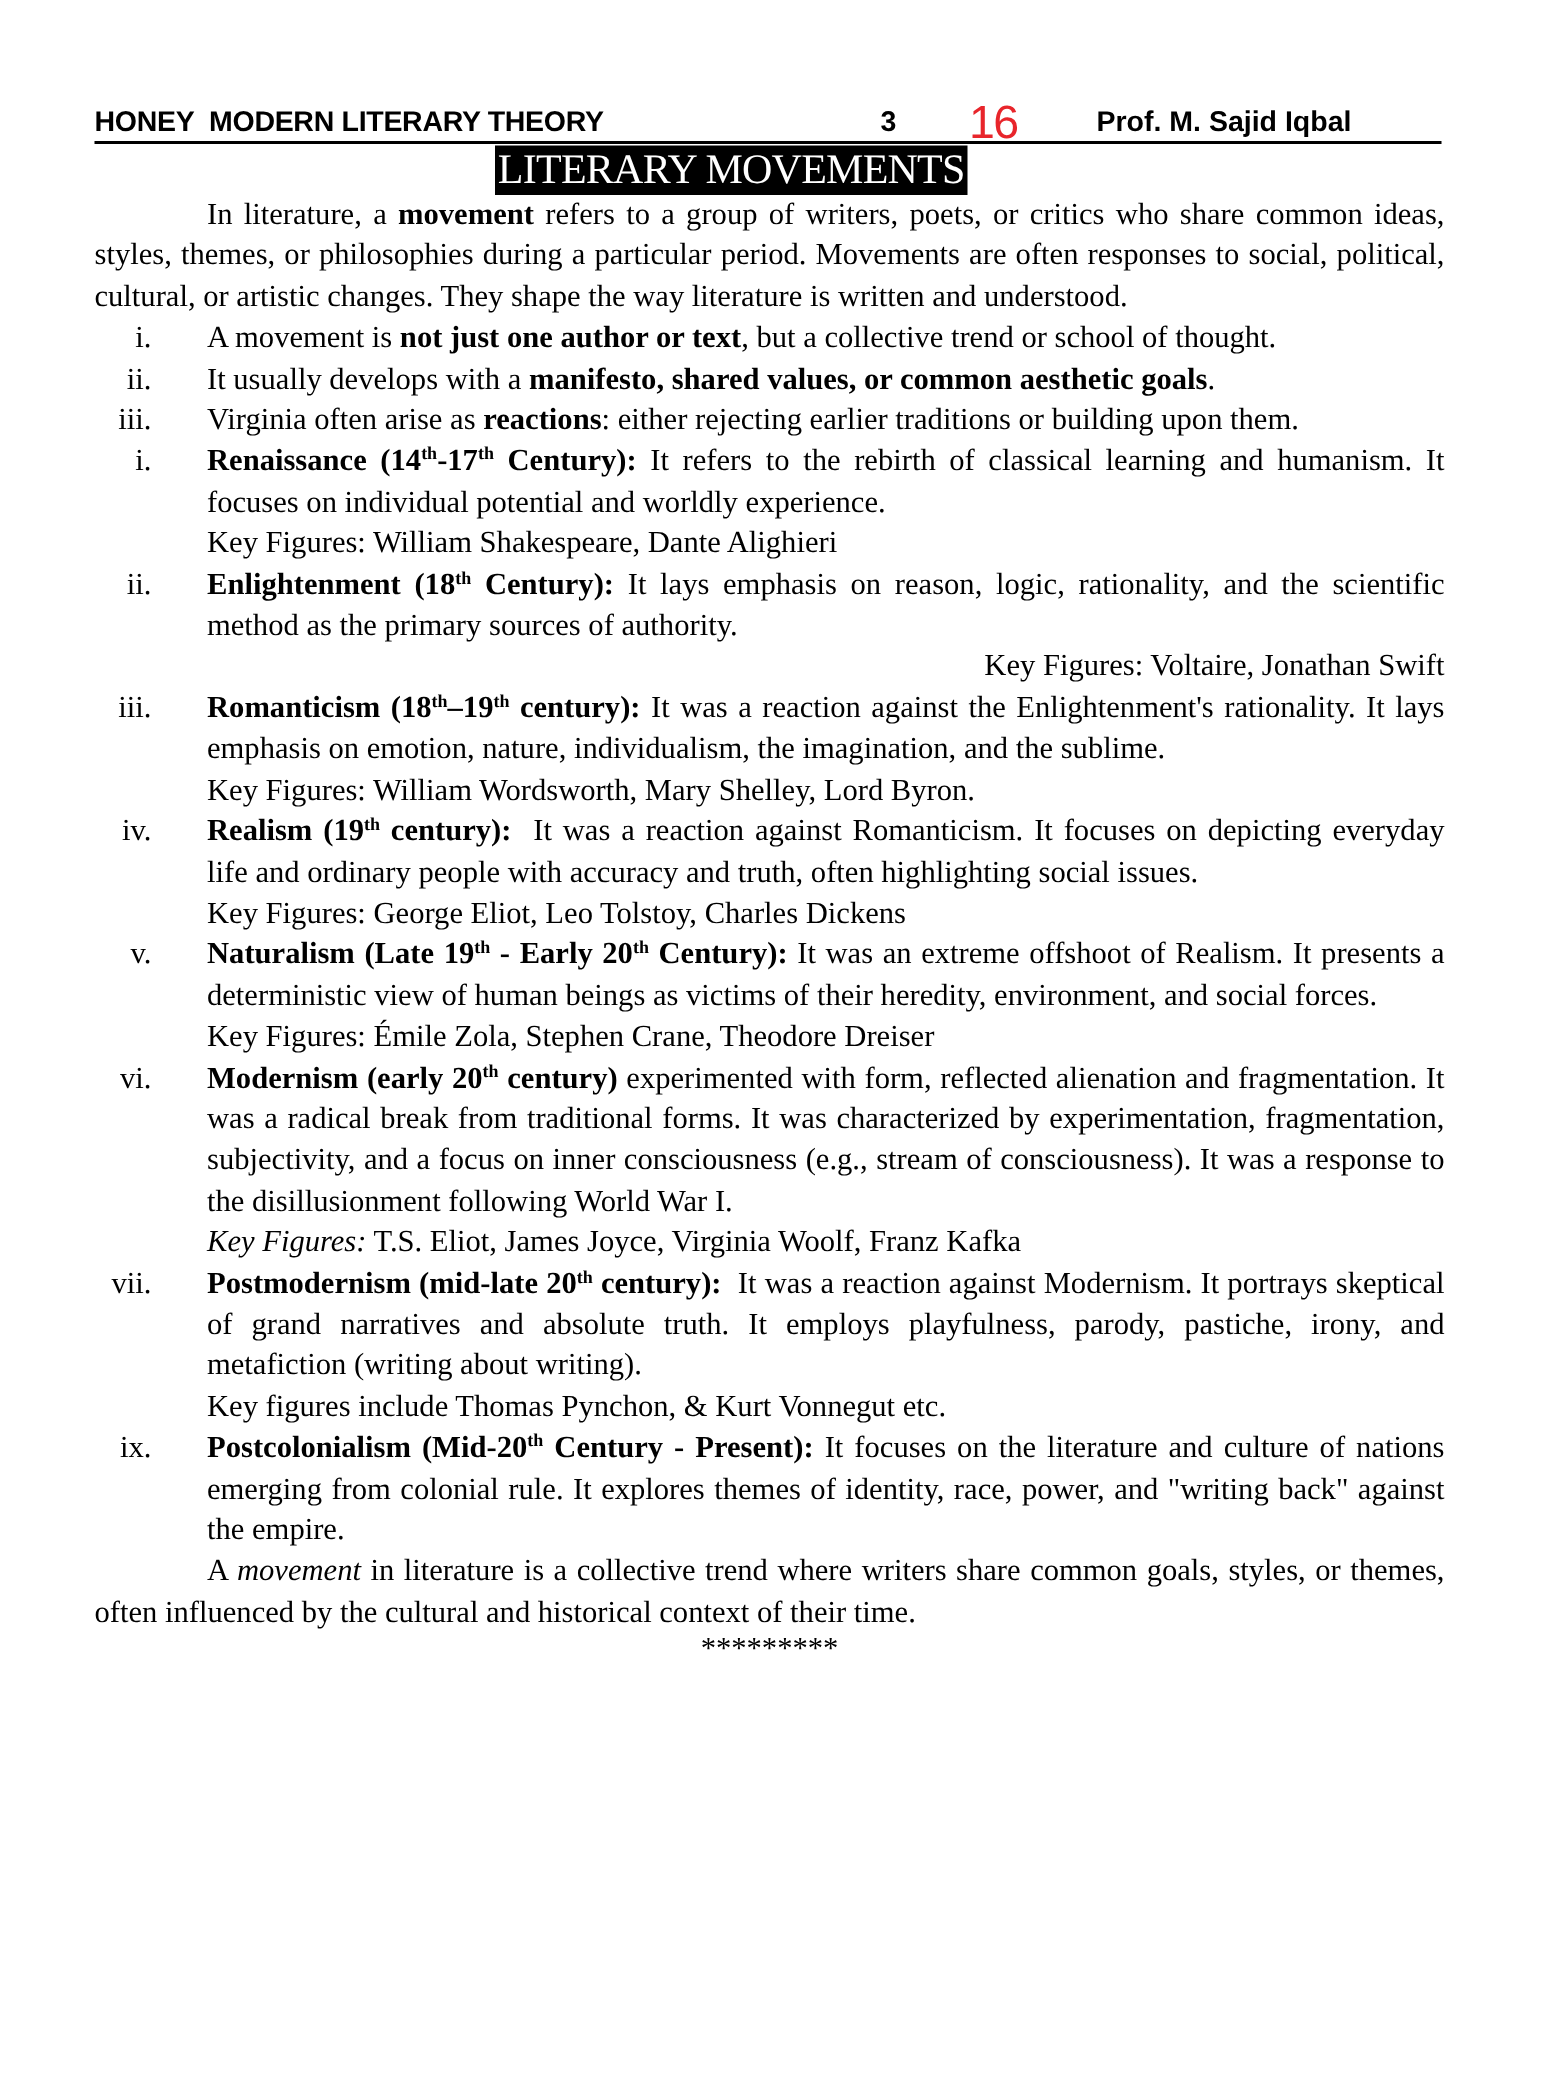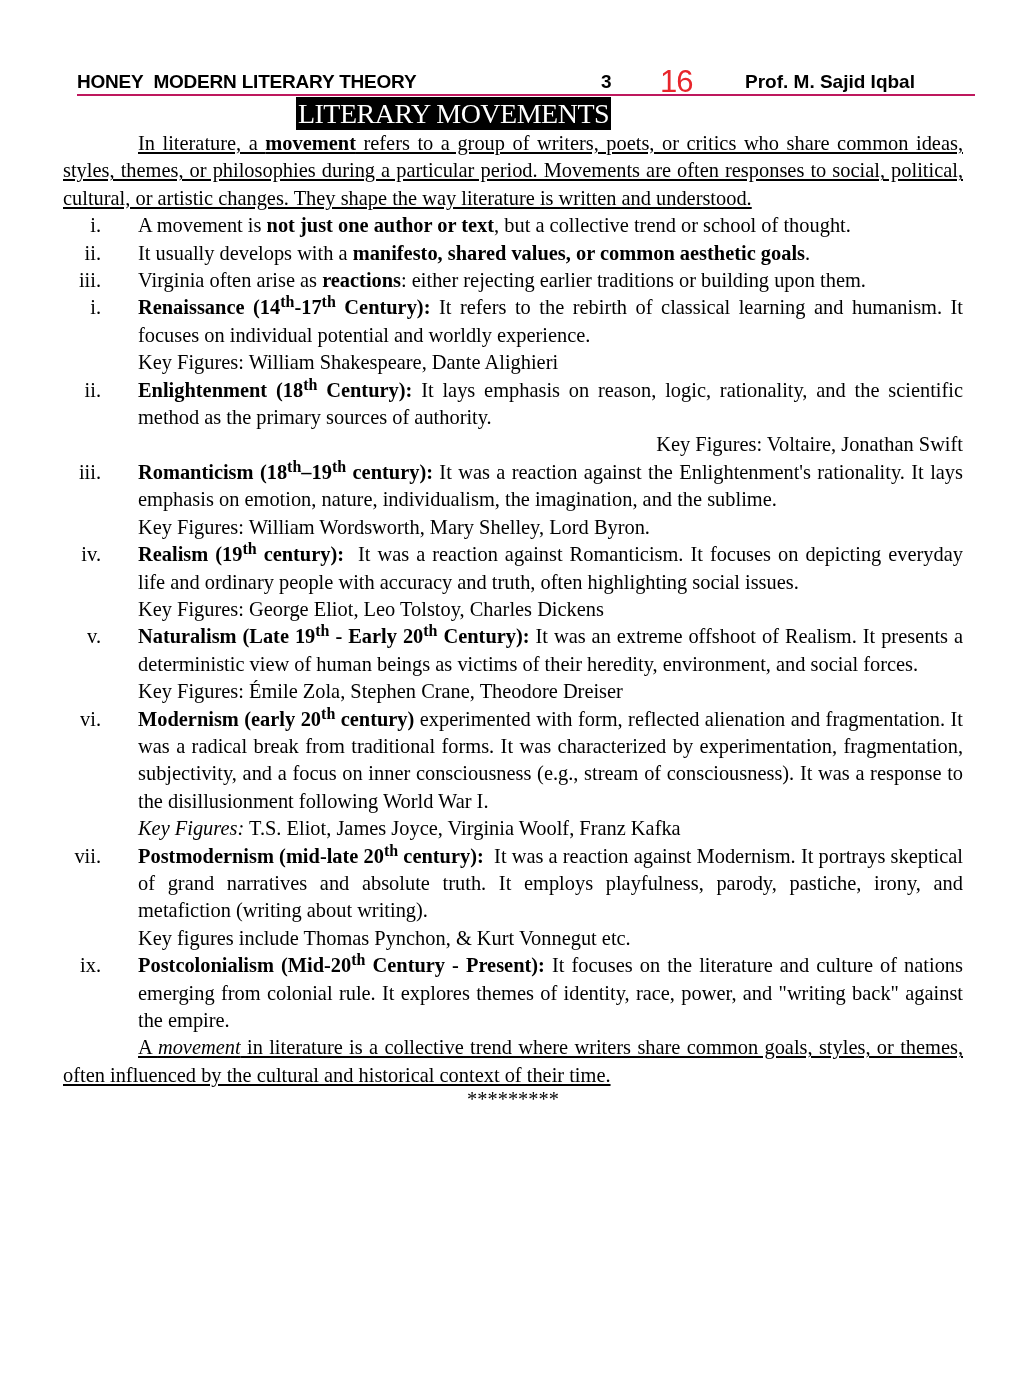"HONEY MODERN LITERARY THEORY" .header { border-bottom: 2px solid #be185d -> 2px solid #000000; left: 77px -> 63px }
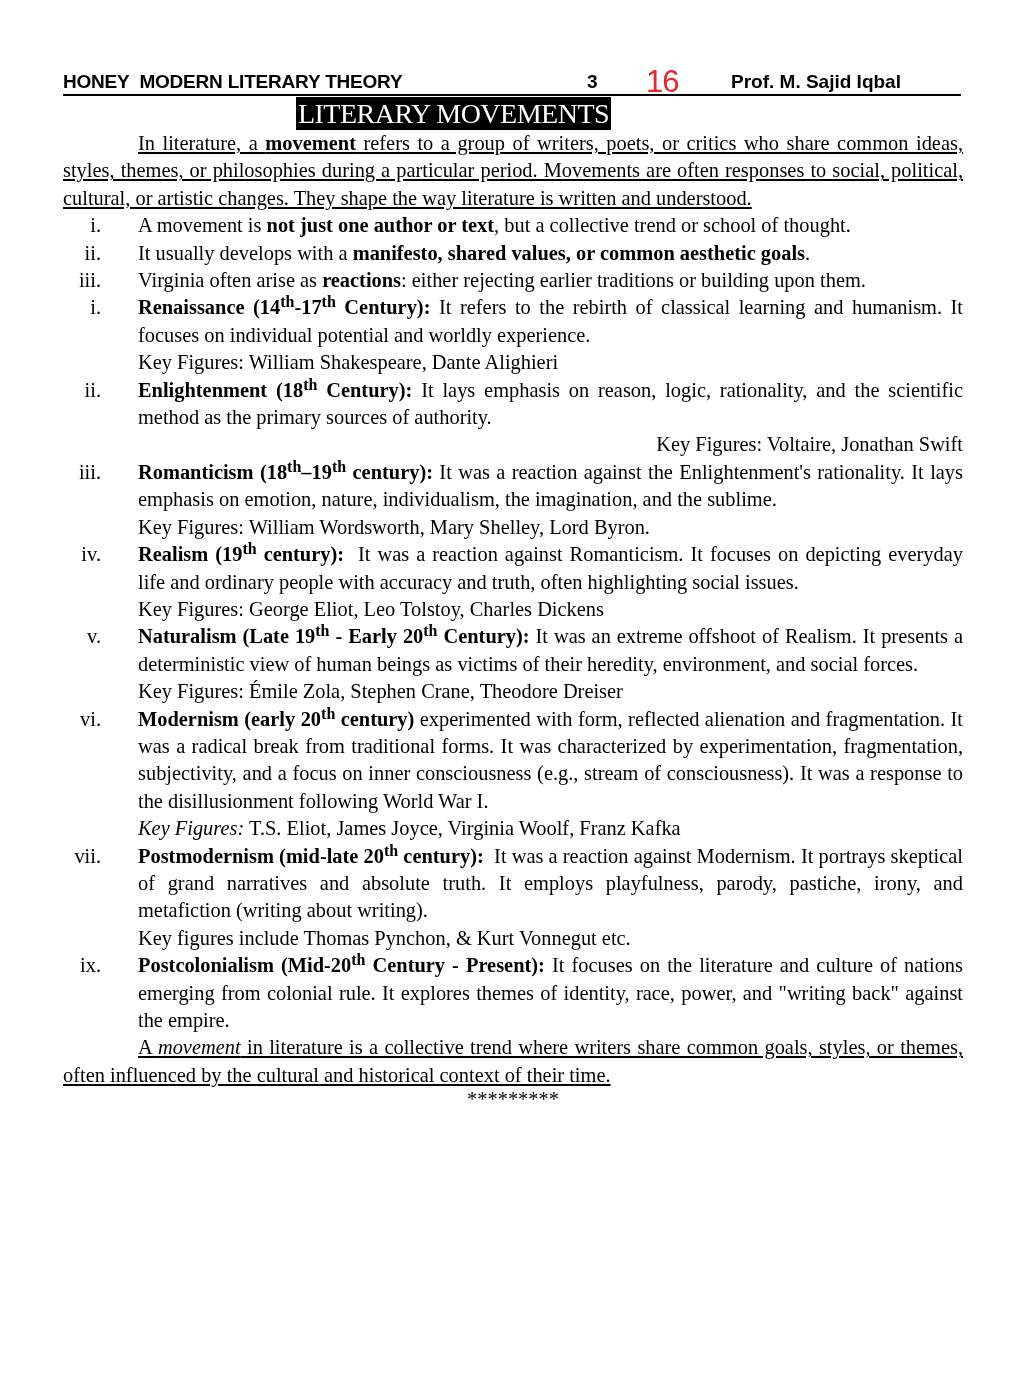"LITERARY MOVEMENTS" .title-wrap { padding-left: none -> 34px }
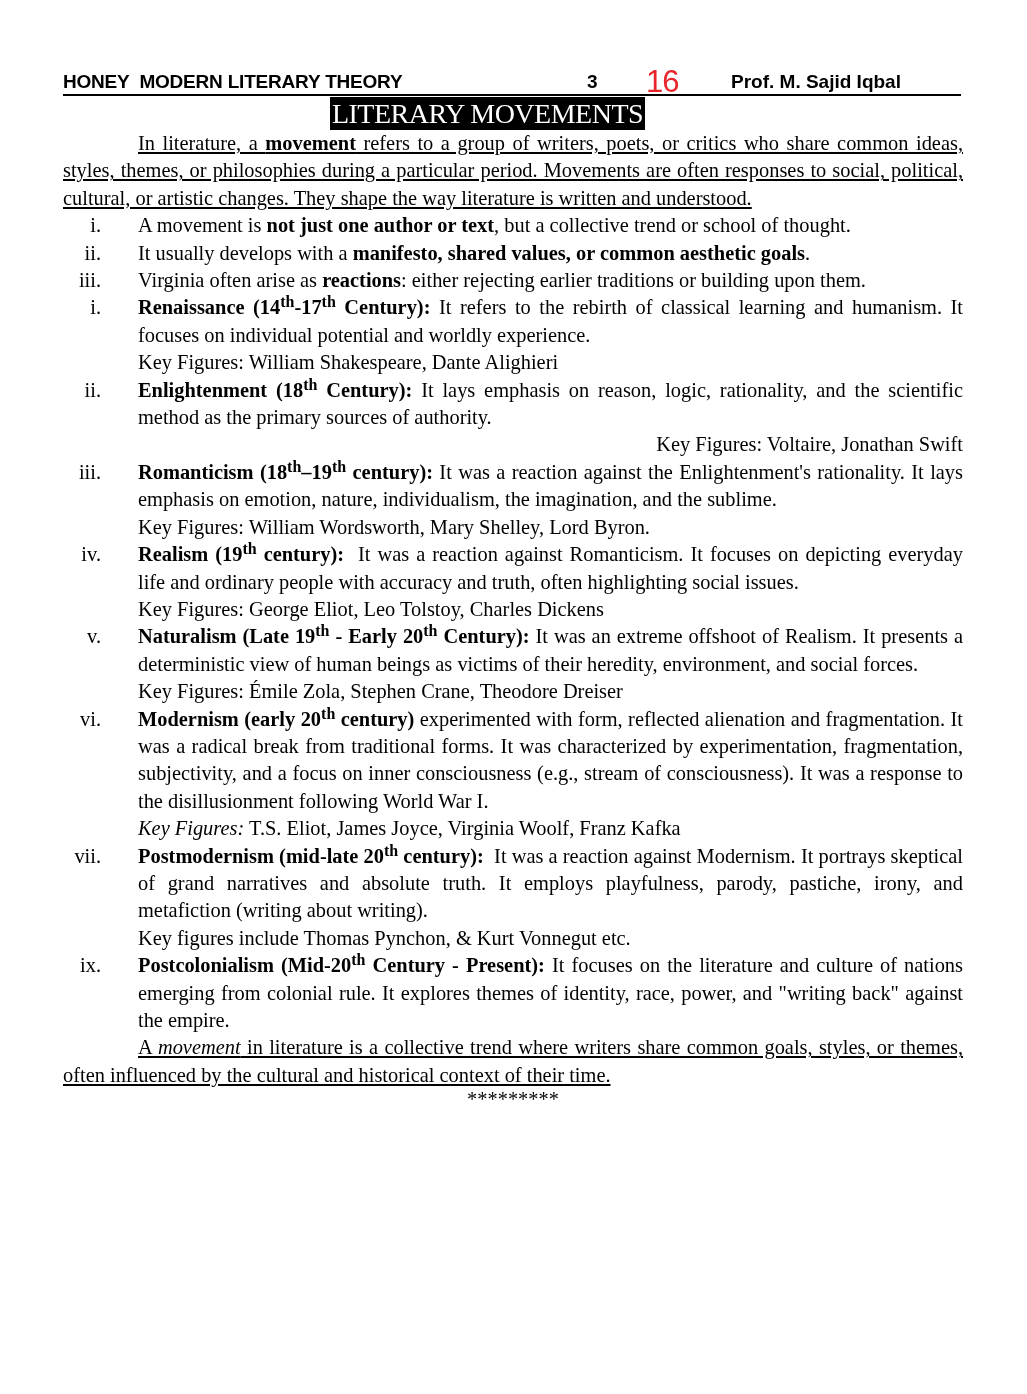"In literature, a movement refers" p { text-decoration: underline -> none }
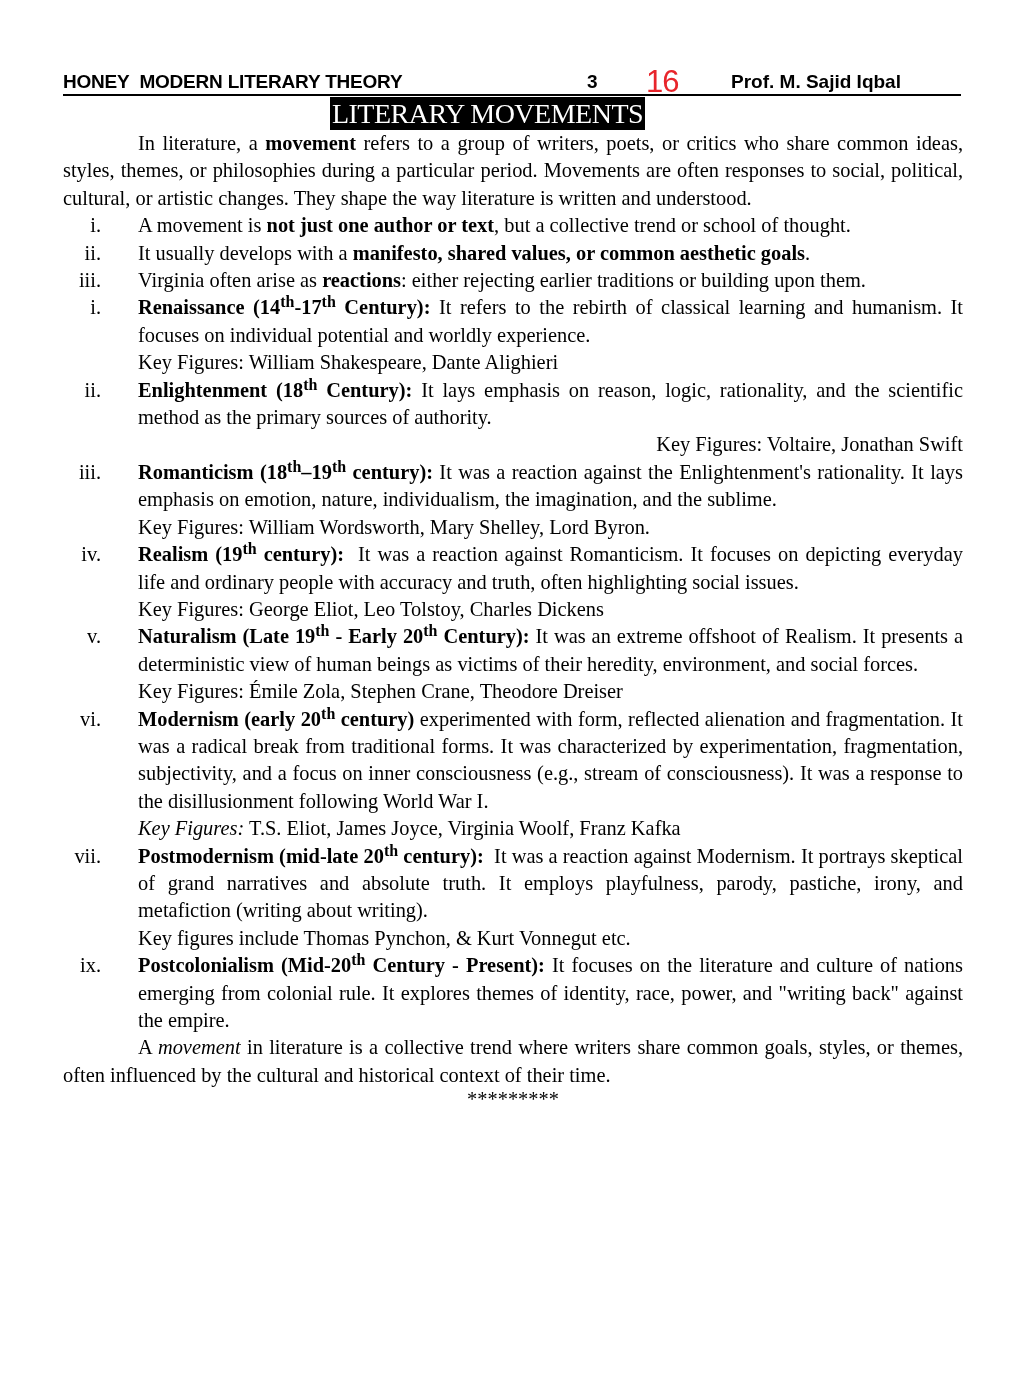"th" sup { font-size: 16px -> 12px }
